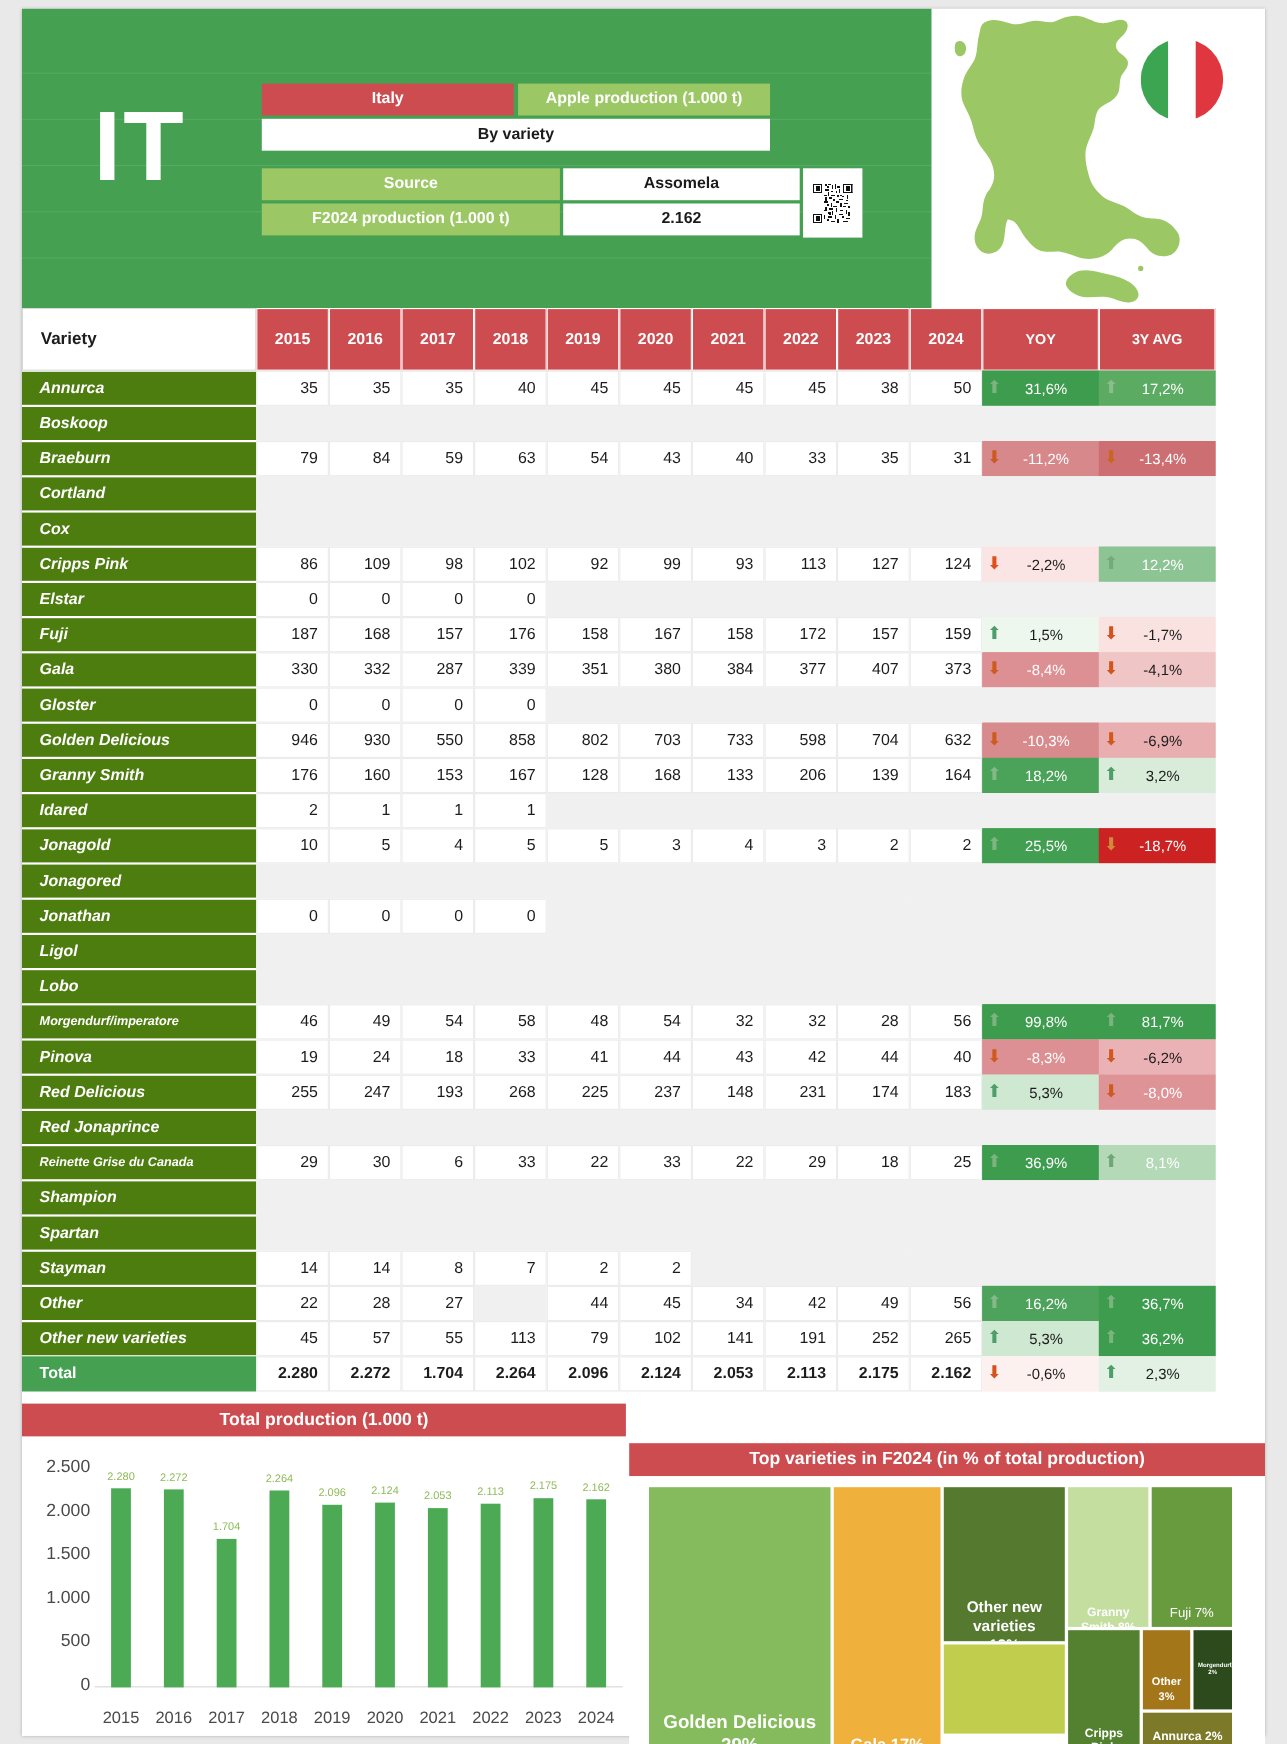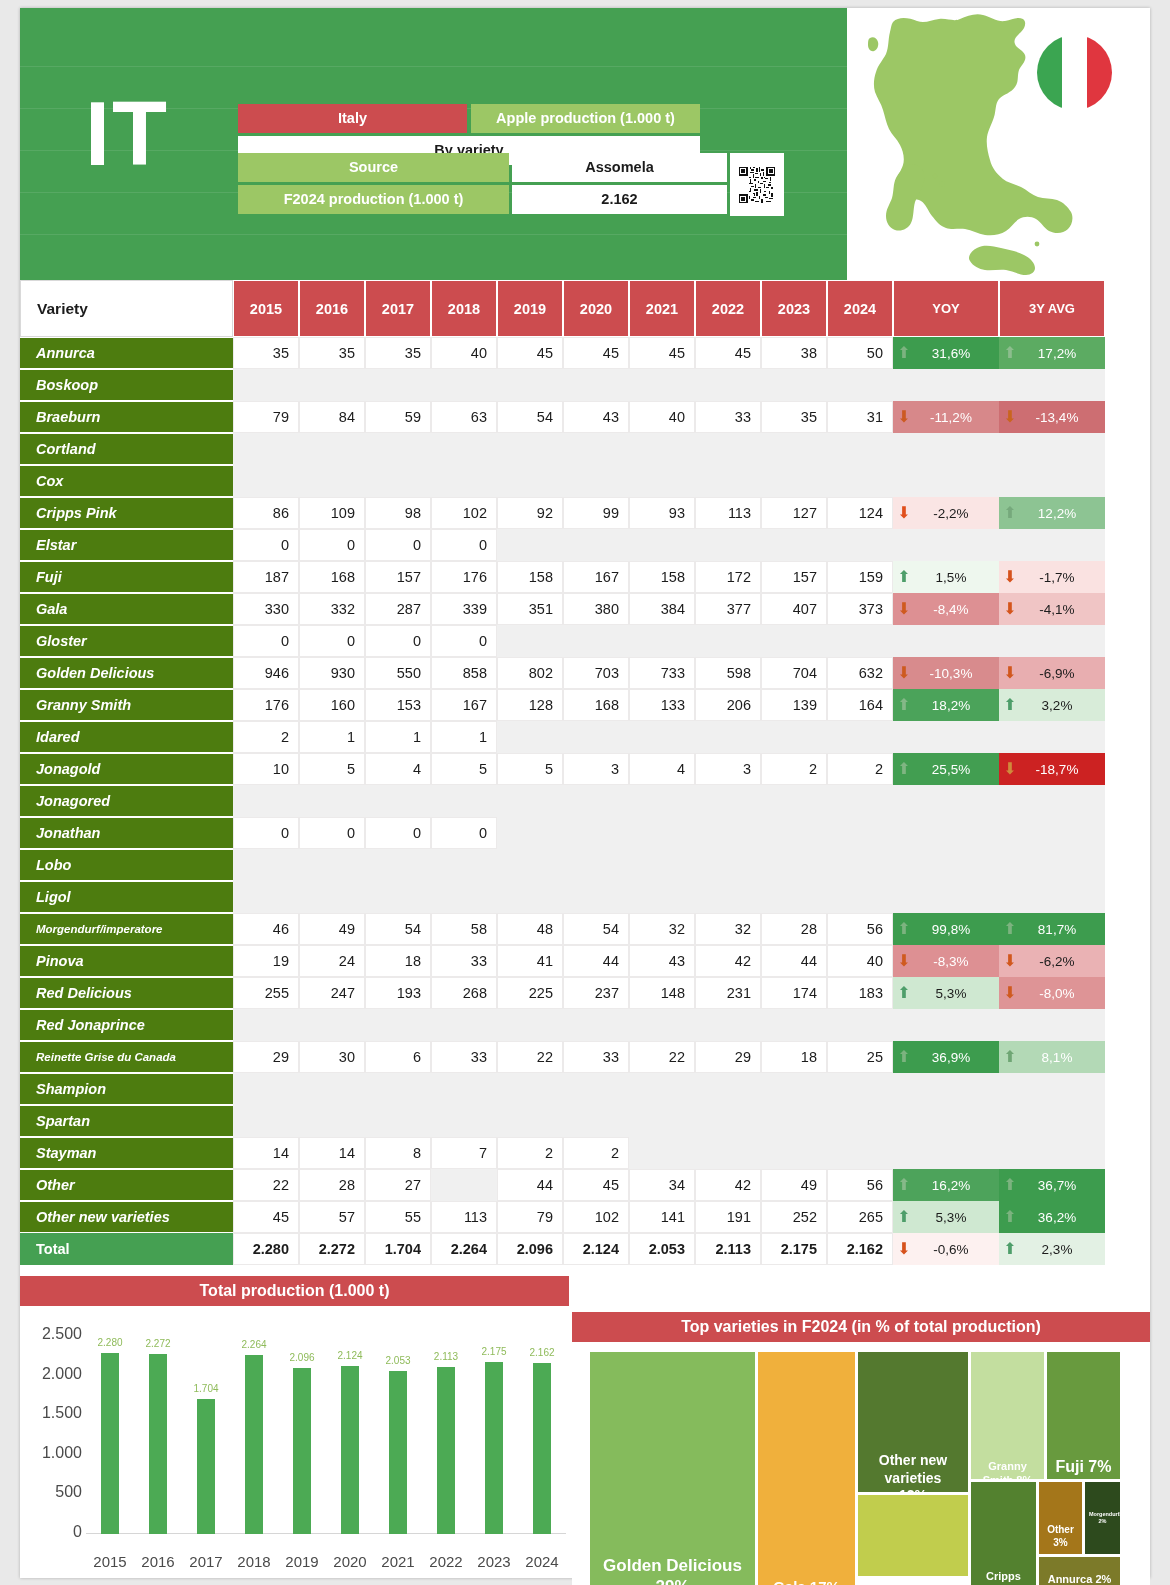"Italy" .boxA { margin-top: 28px -> none }
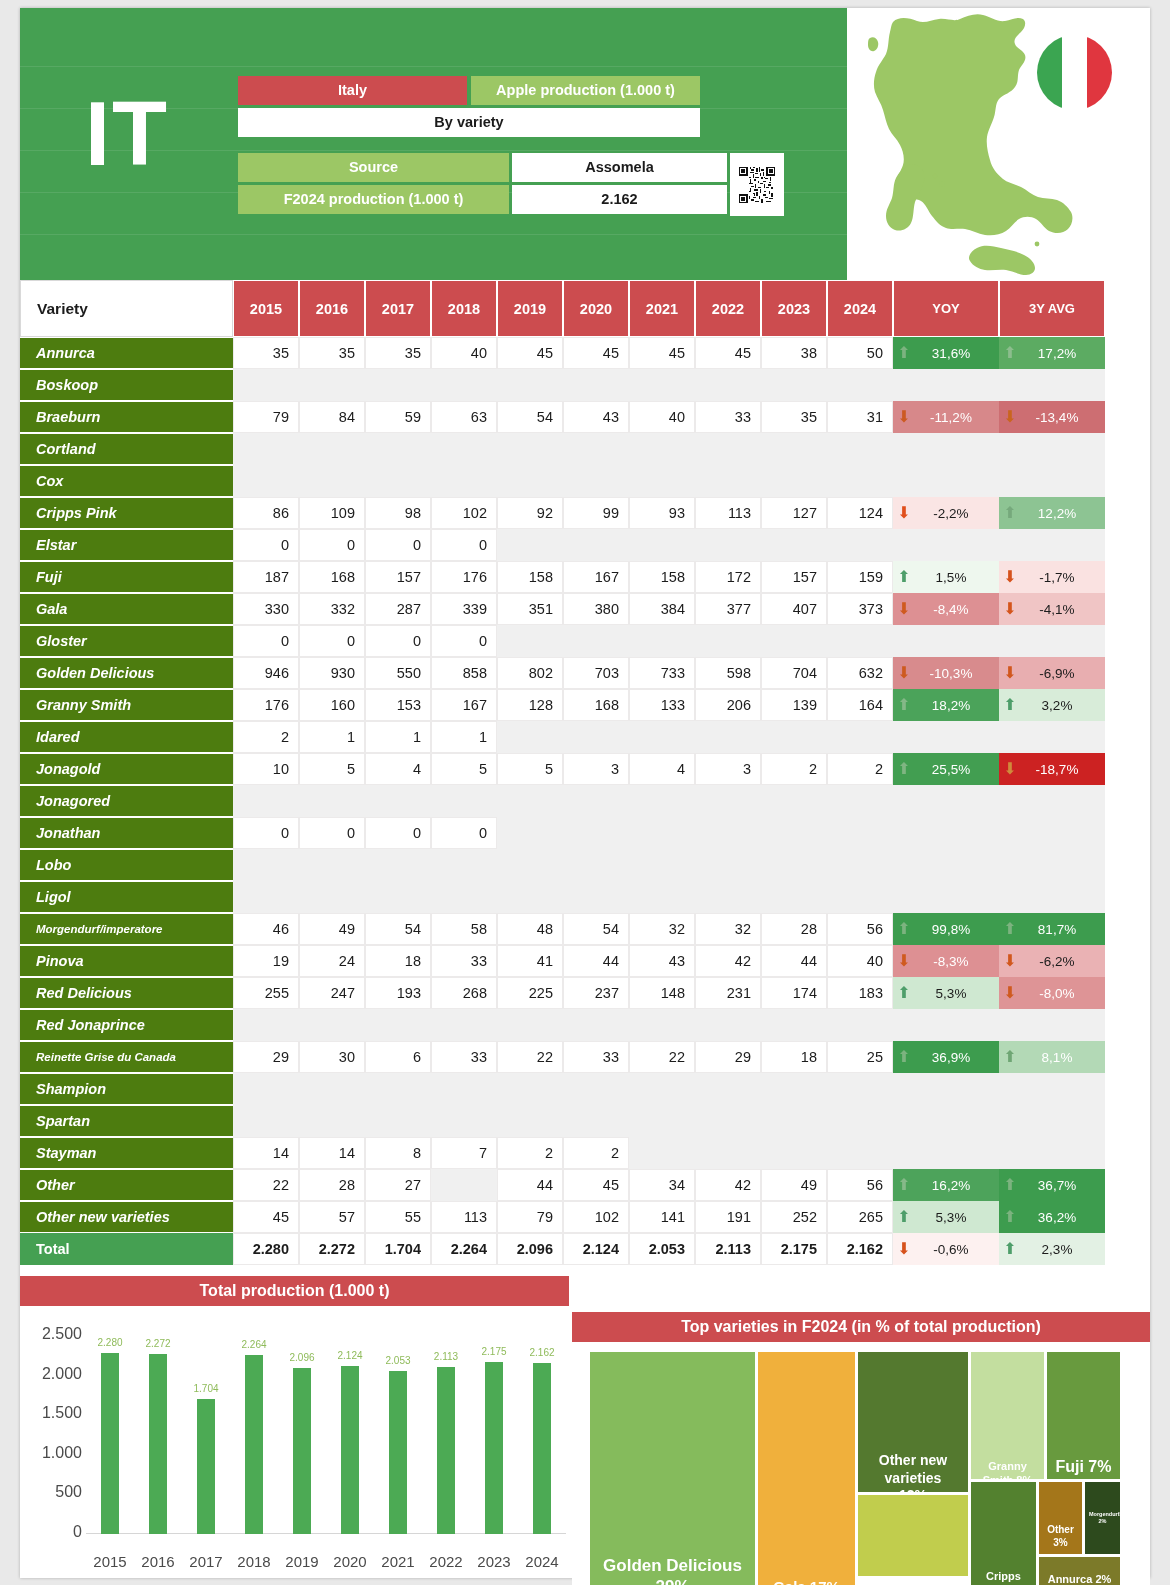"Lobo" div.trow { order: before "Ligol" -> after "Ligol" }
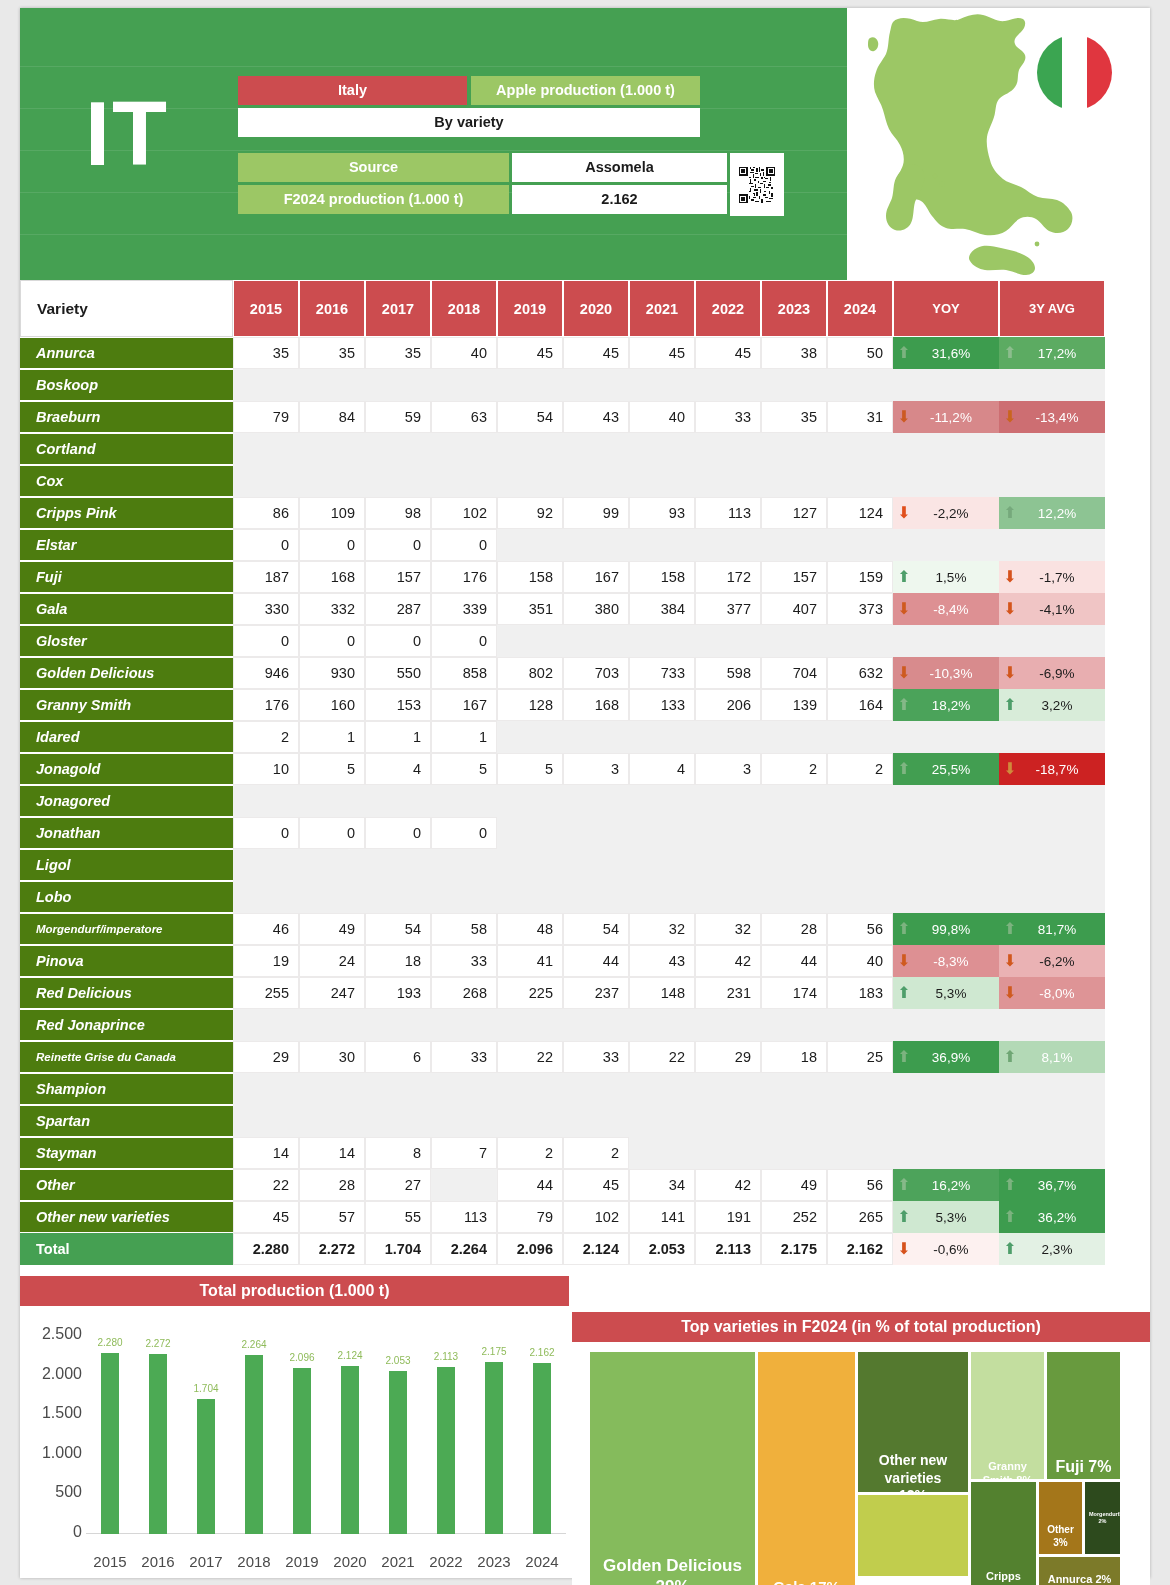"Fuji 7%" span { font-size: 16px -> 12px; font-weight: bold -> normal }
